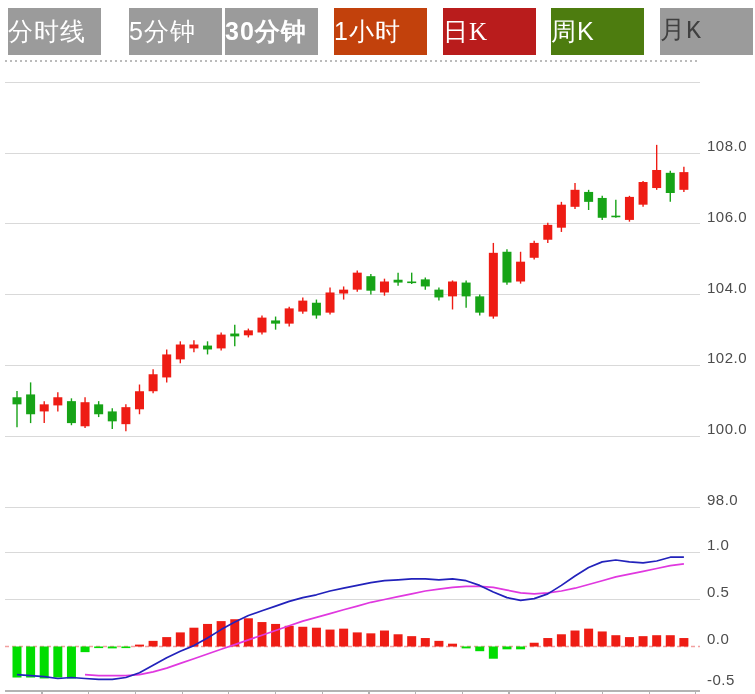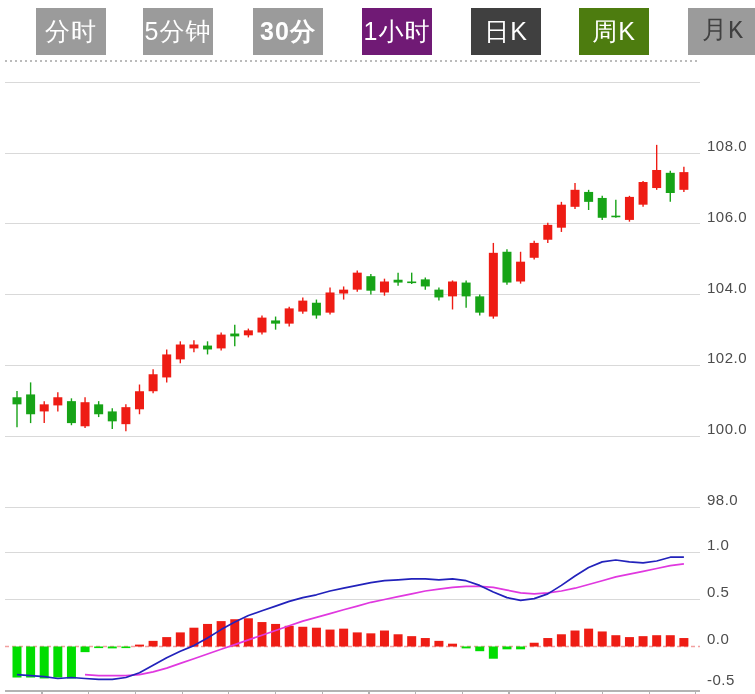"分时线" .tab { margin-left: 28px -> none; text-align: center -> none; width: 70px -> 93px }
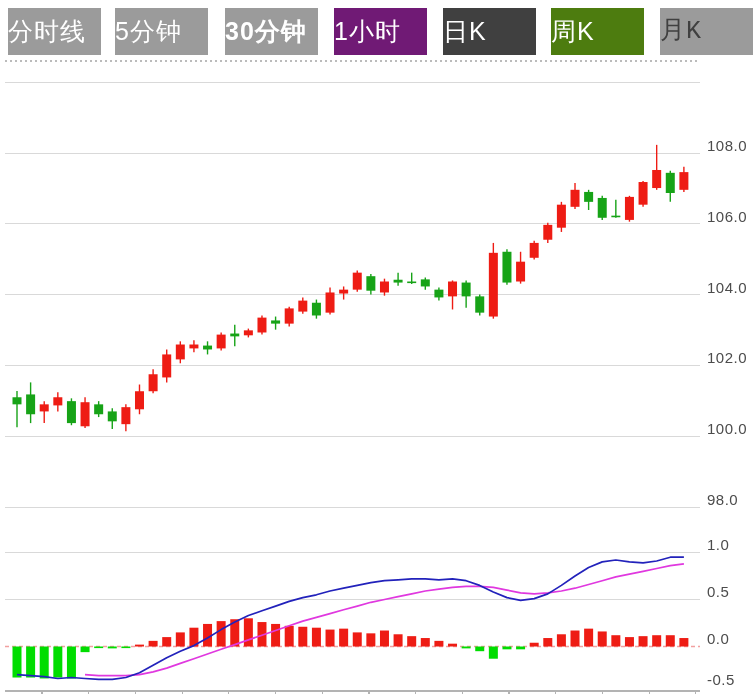"5分钟" div.tab { left: 115px -> 129px }
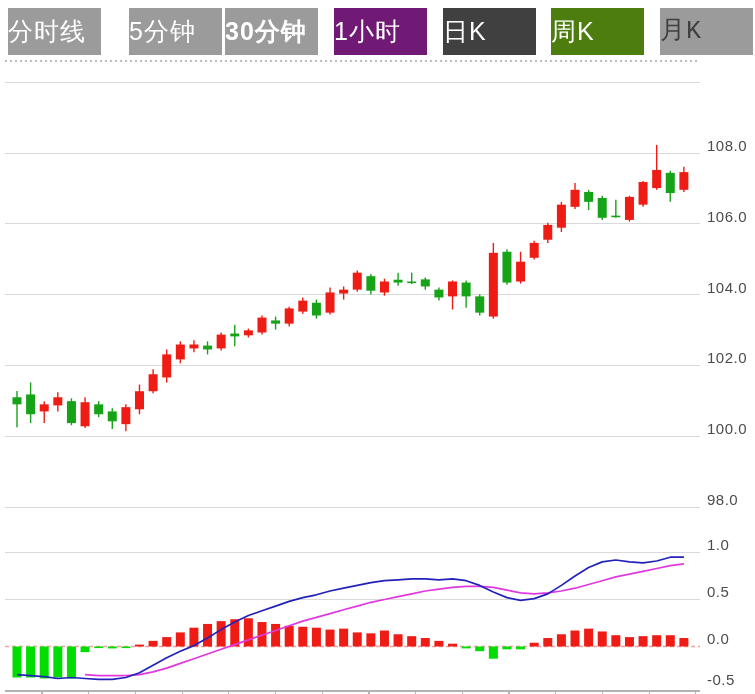"1小时" div.tab { background: #701a75 -> #c2410c }
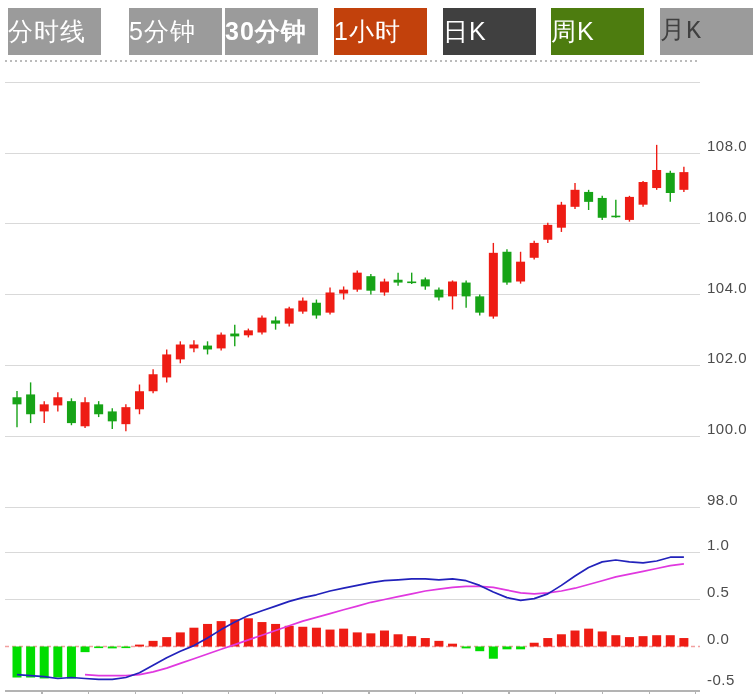"日K" div.tab { background: #404040 -> #b91c1c; font-family: none -> Liberation Serif, serif }
